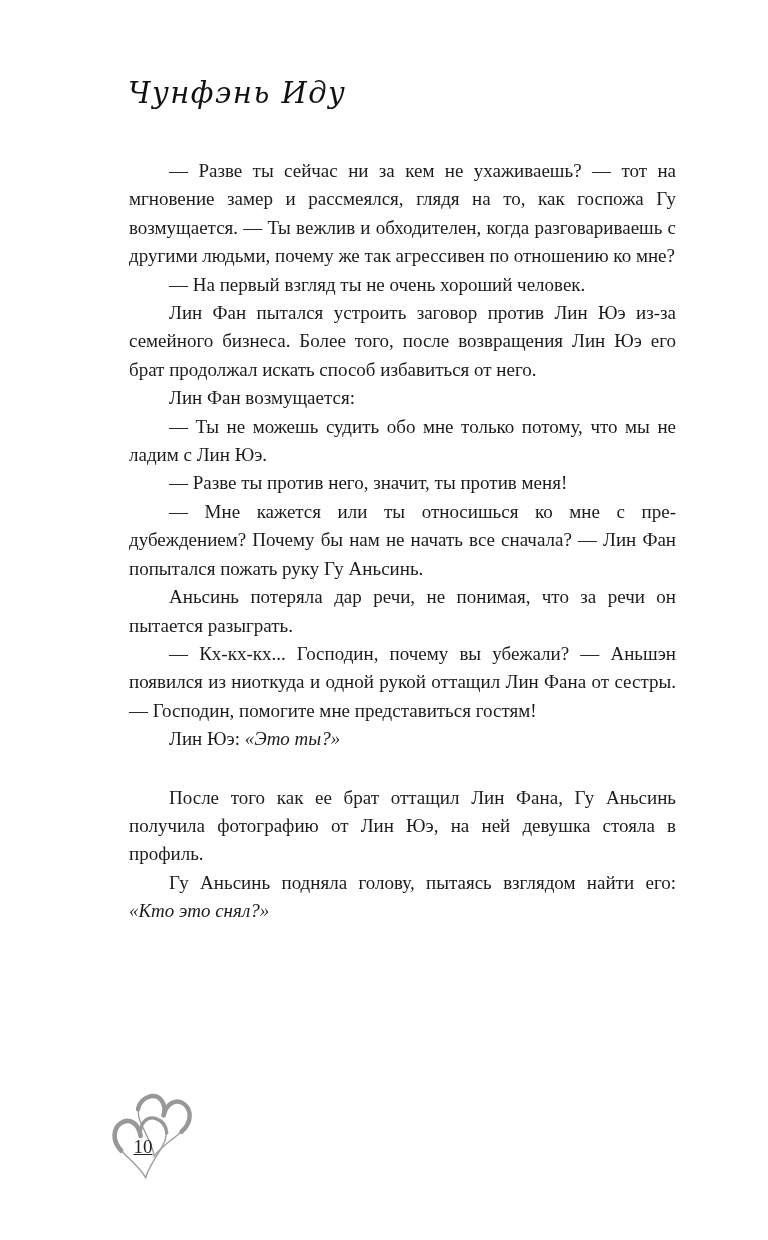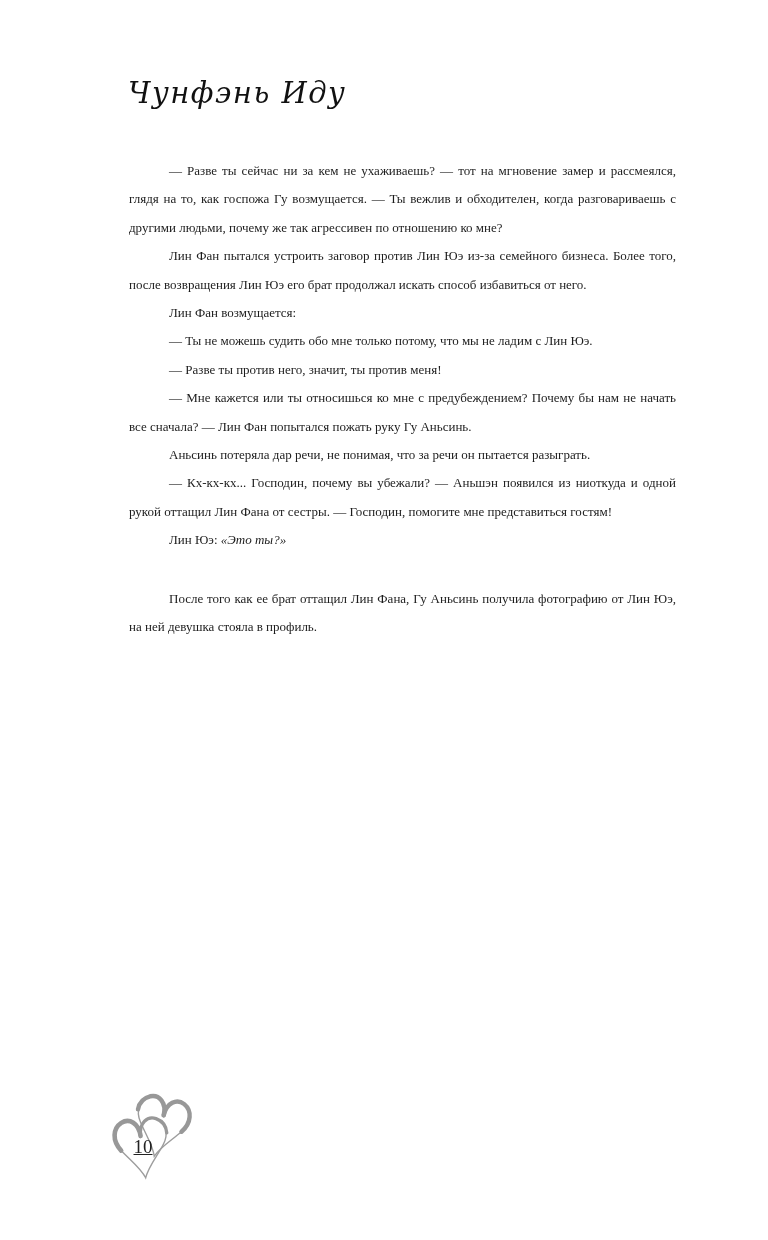"— Разве ты сейчас ни" .page-body { font-size: 13px -> 19px }
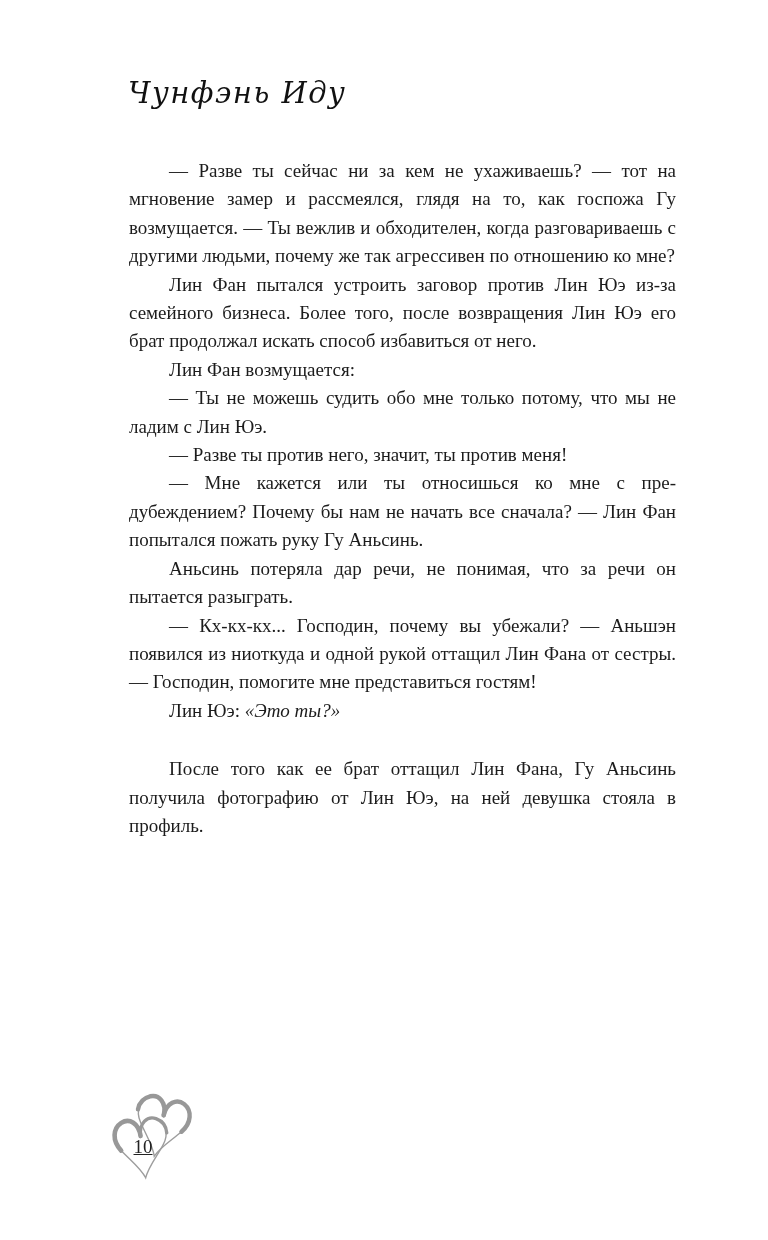"— На первый взгляд ты" p.para { html: none -> <p><span>— На первый взгляд ты не очень хороший че­ловек.</span></p> }
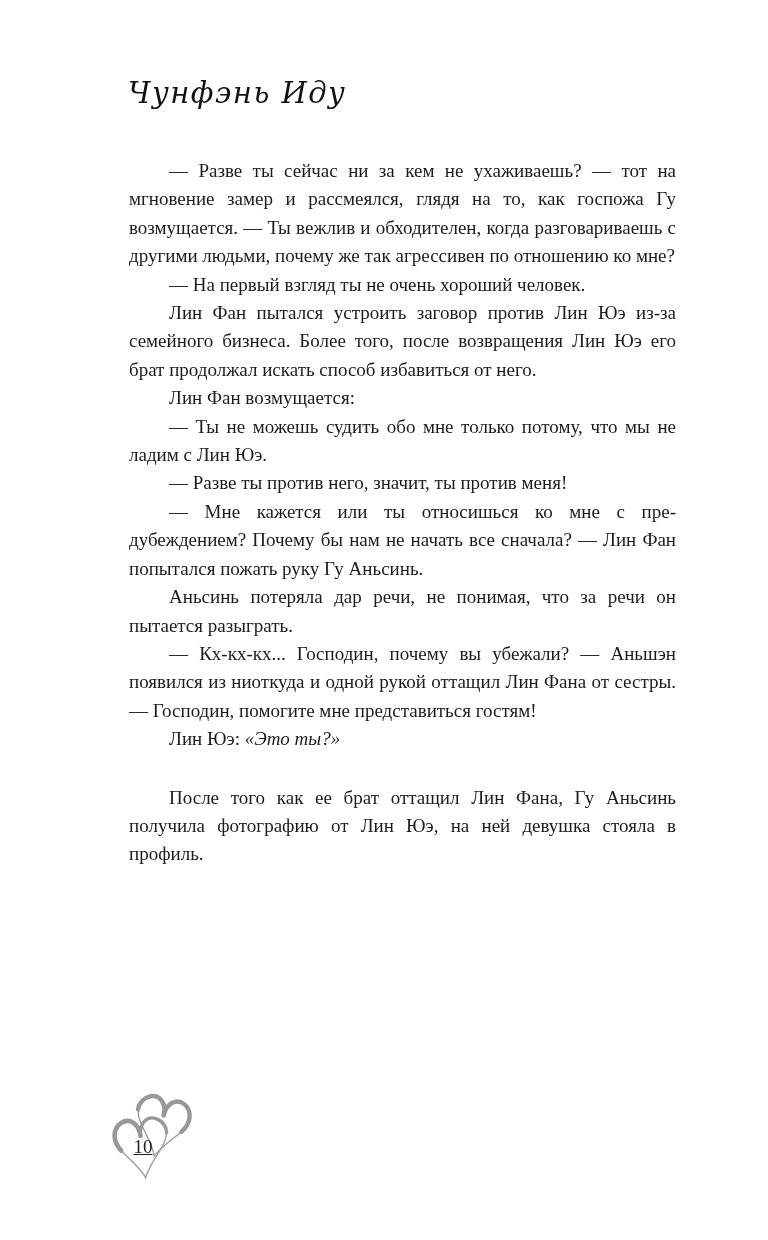"Гу Аньсинь подняла голову, пытаясь" p.para { html: none -> <p><span>Гу Аньсинь подняла голову, пытаясь взглядом найти его: </span><span>«Кто это снял?»</span></p> }
